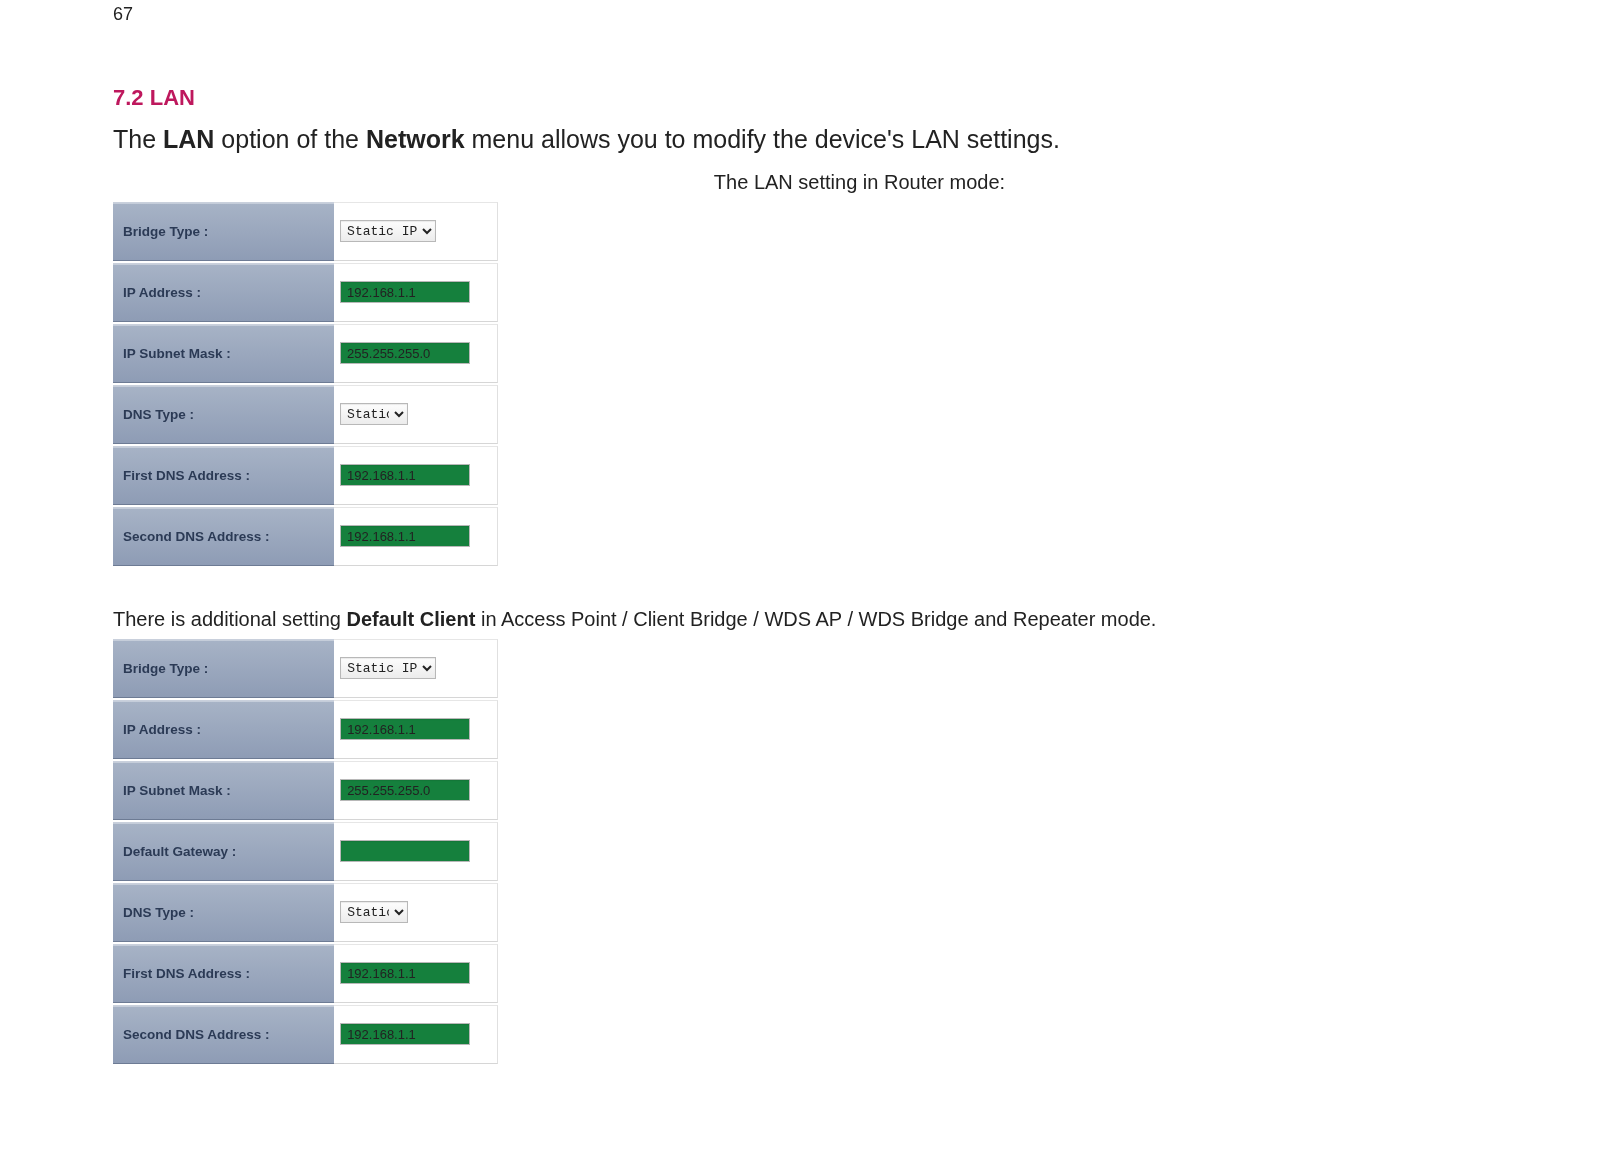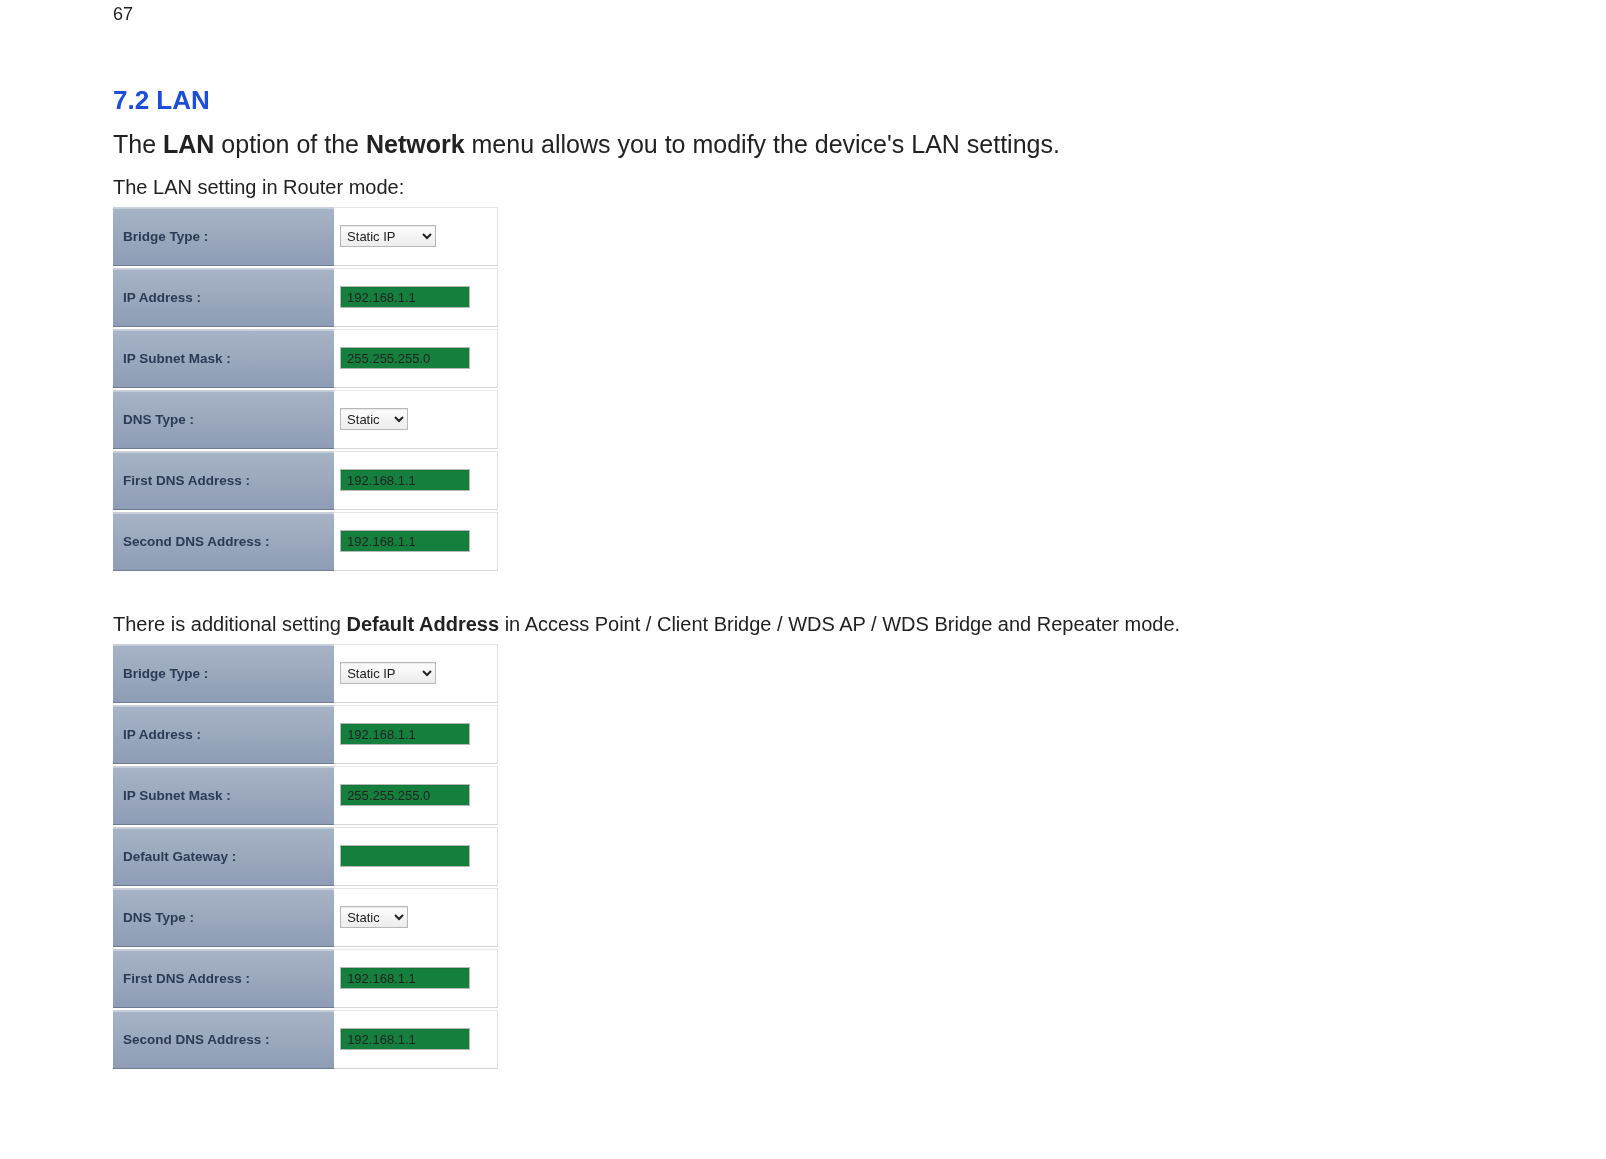"7.2 LAN" h2.section { color: #1d4ed8 -> #be185d; font-size: 26px -> 22px }
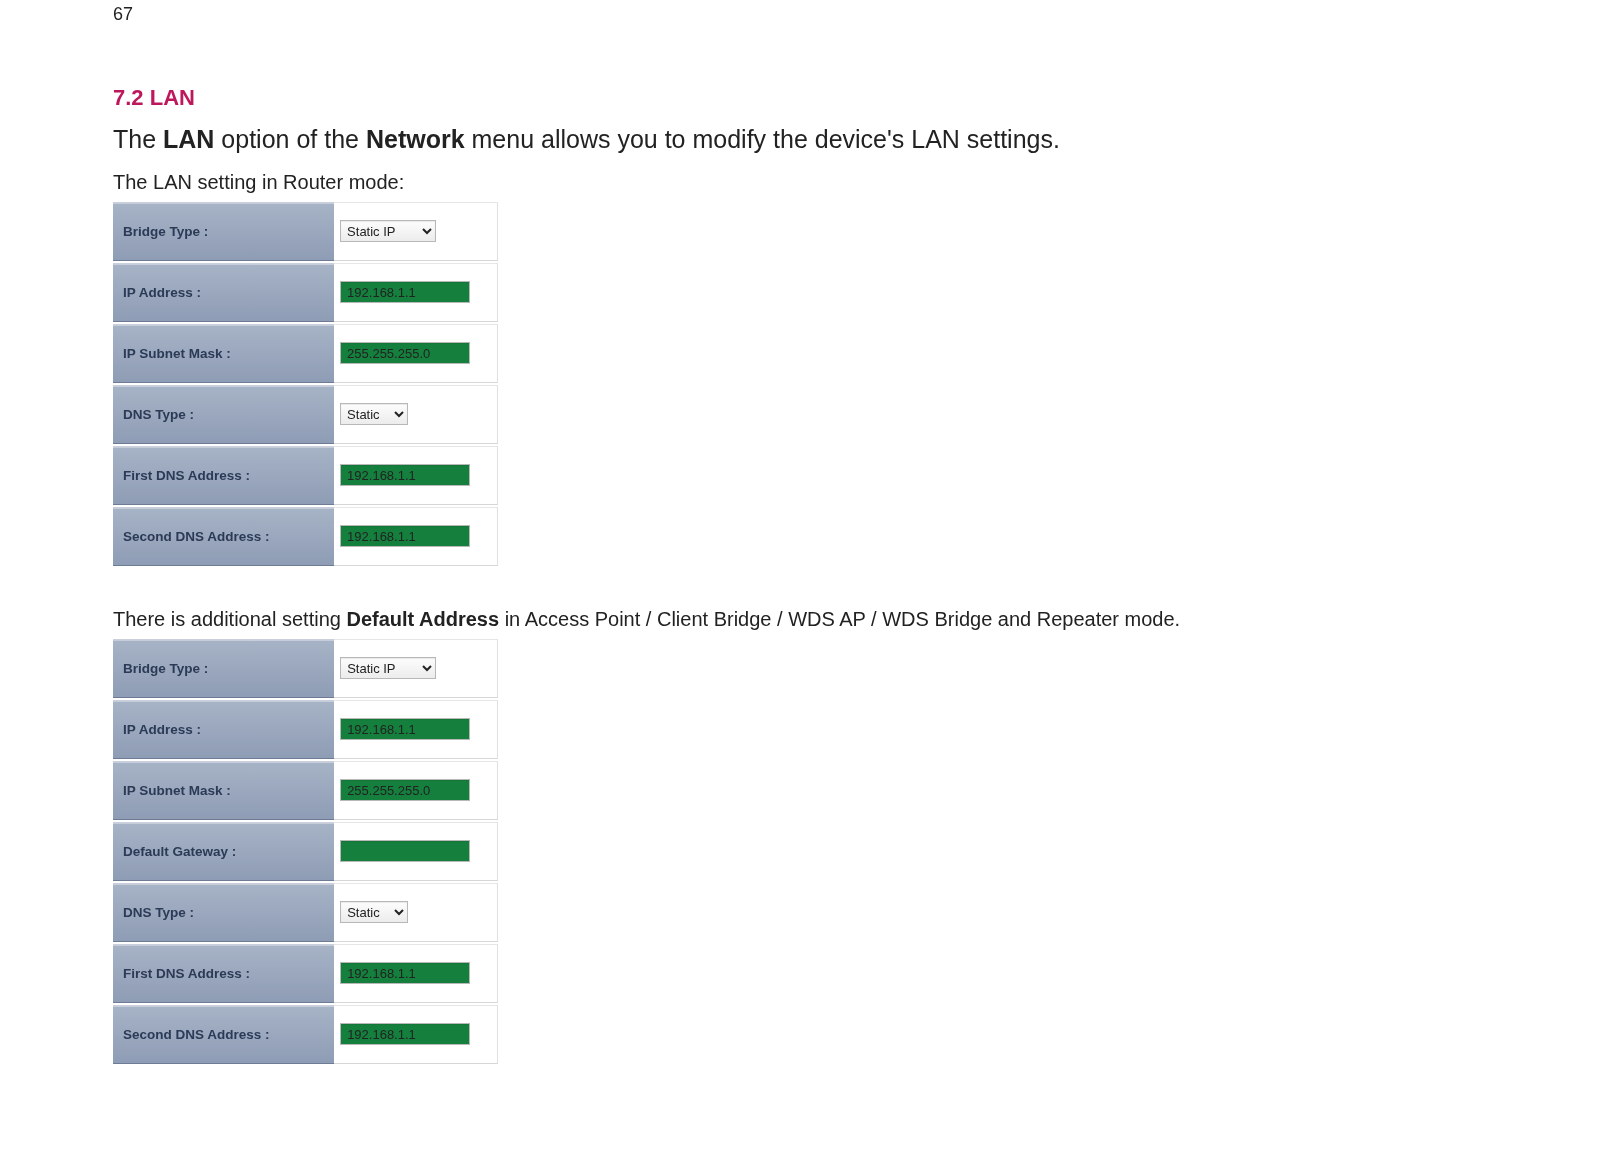"The LAN setting in Router" p.sub { text-align: none -> center }
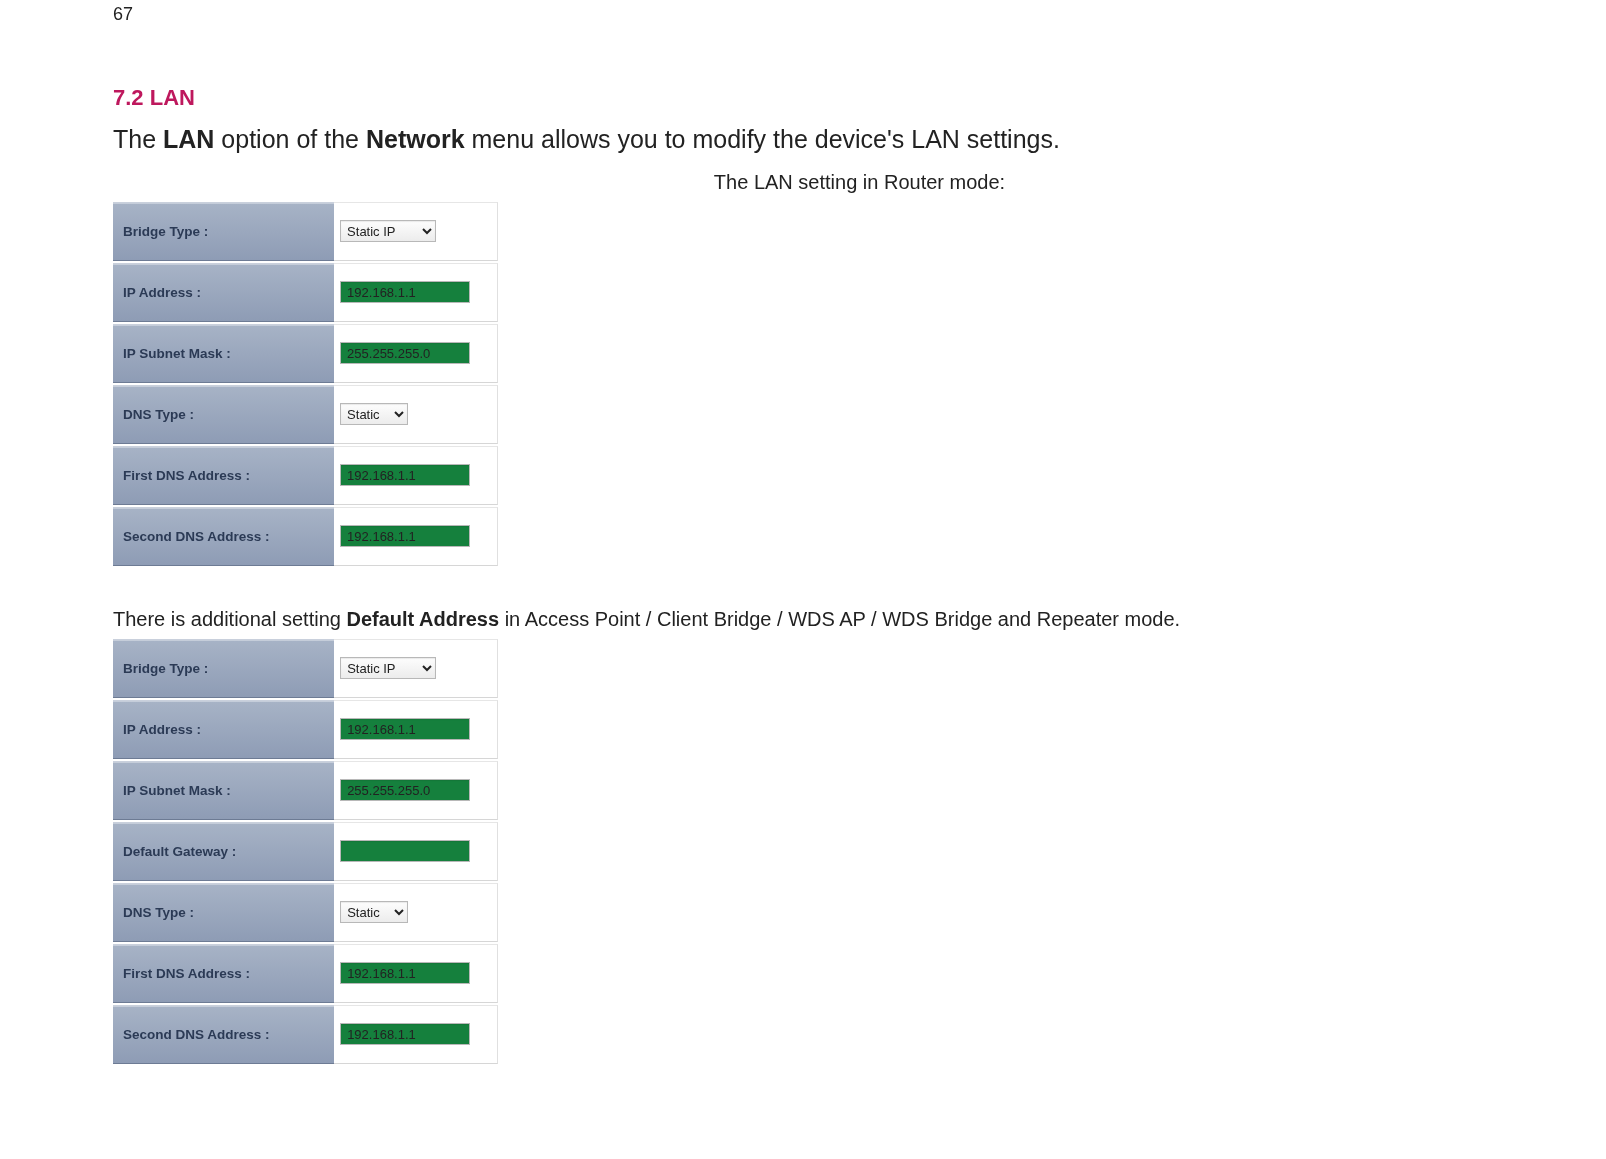"Static IP" select.ctl { font-family: none -> Liberation Mono, monospace }
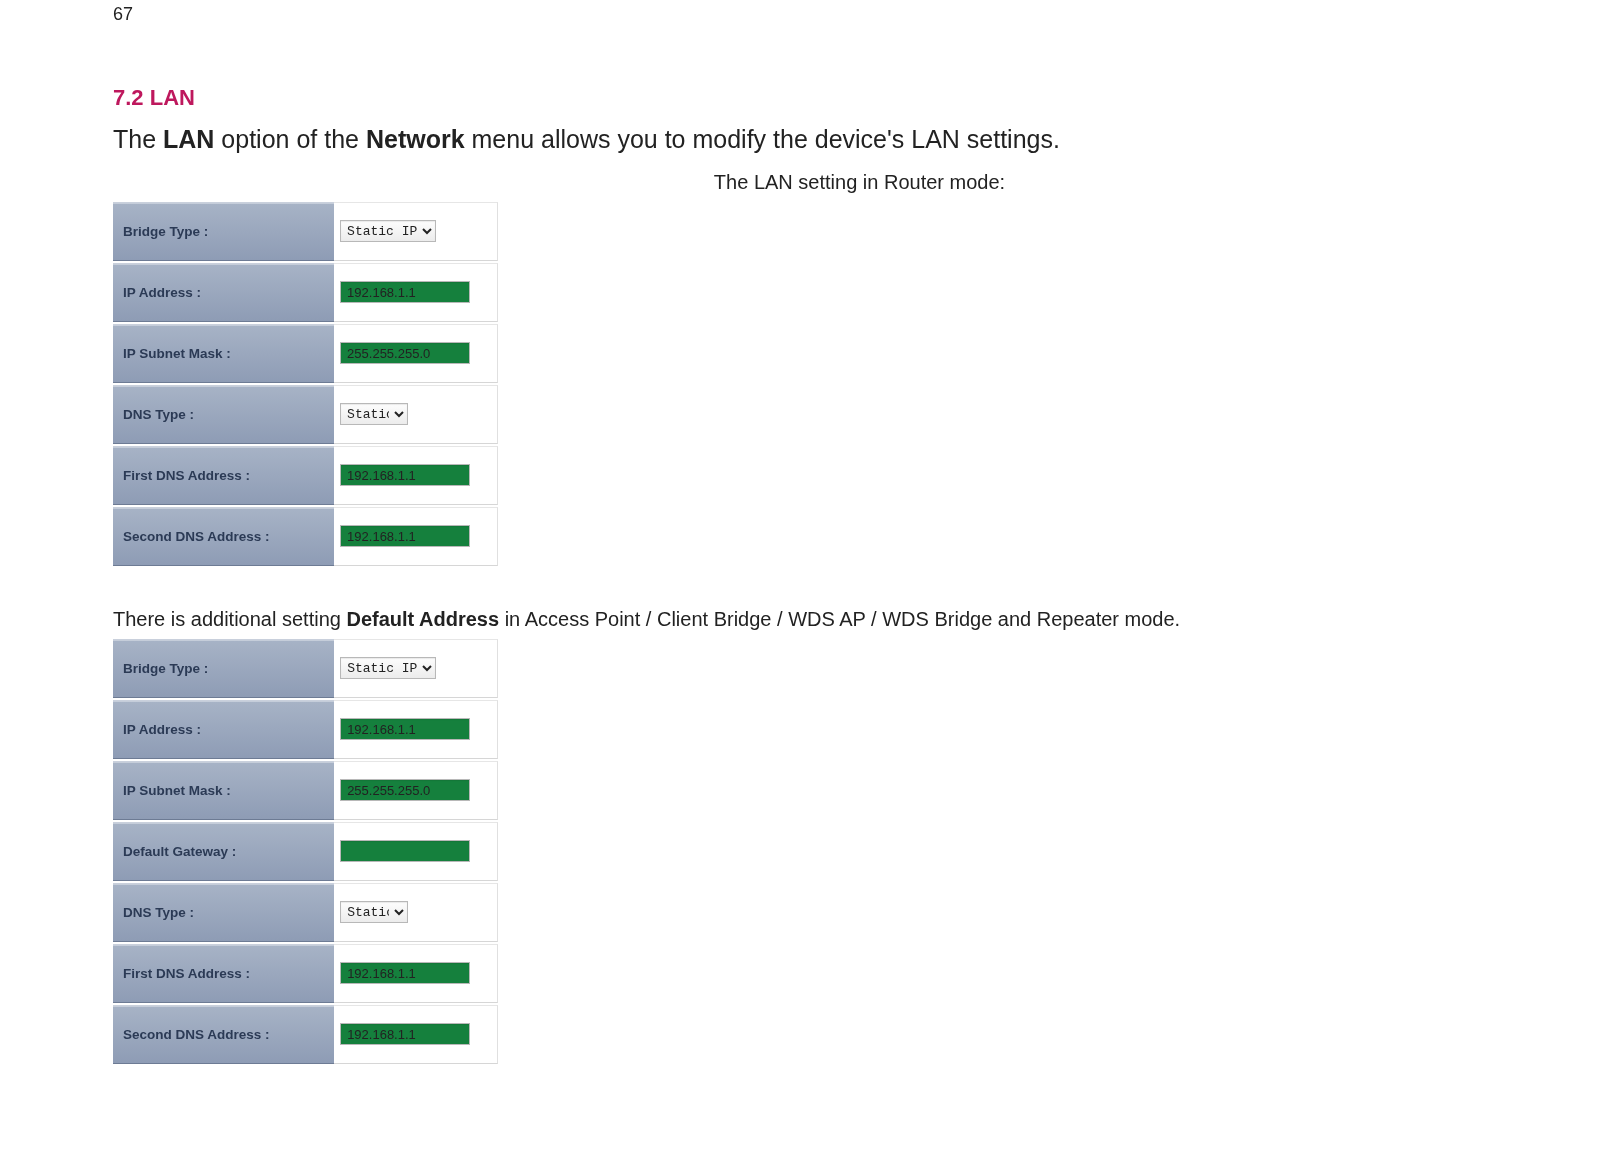"Default Address" span.b { text: Address -> Client }
